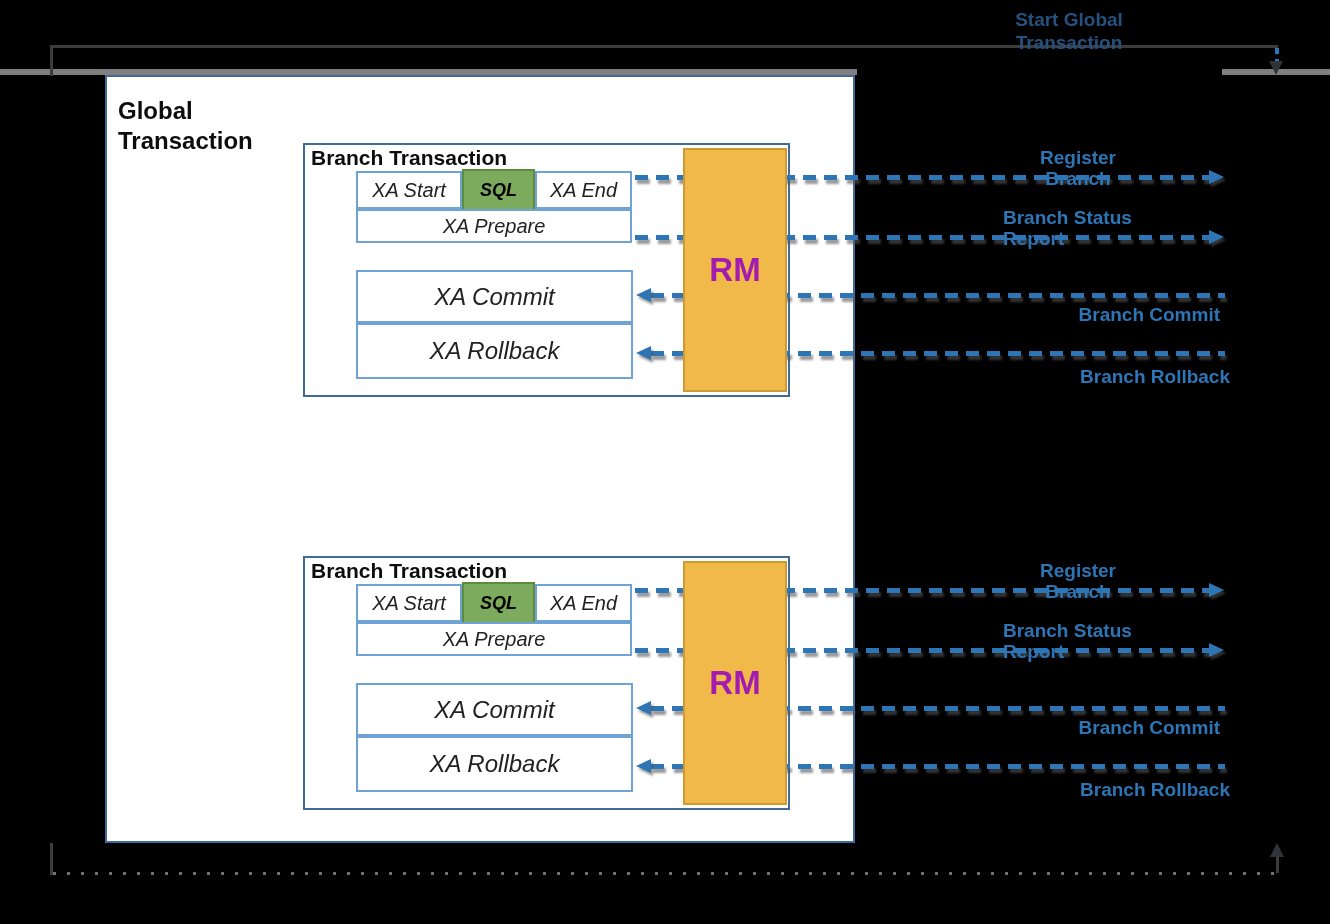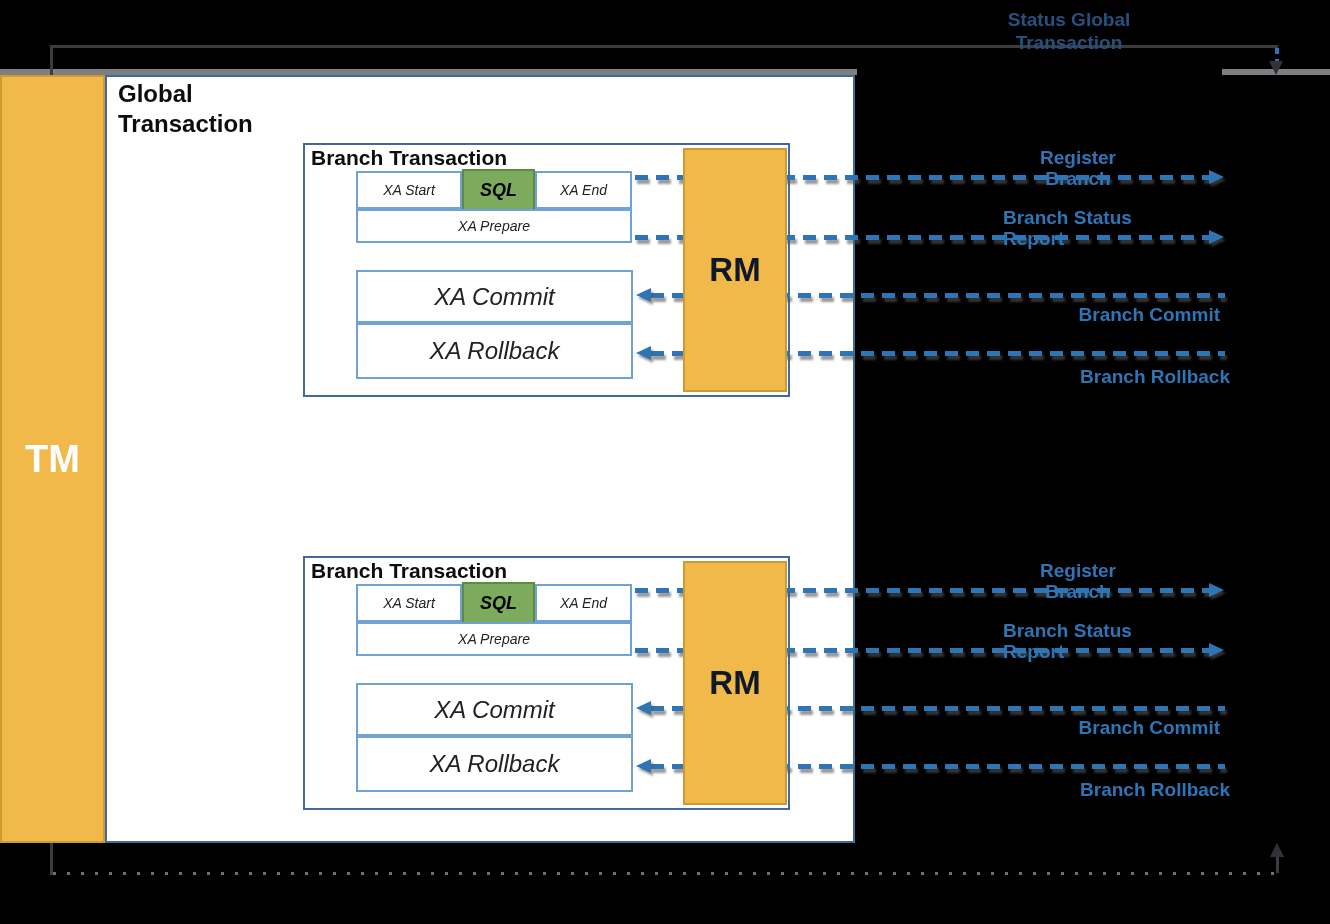"Status Global" div.abs { text: Status -> Start }
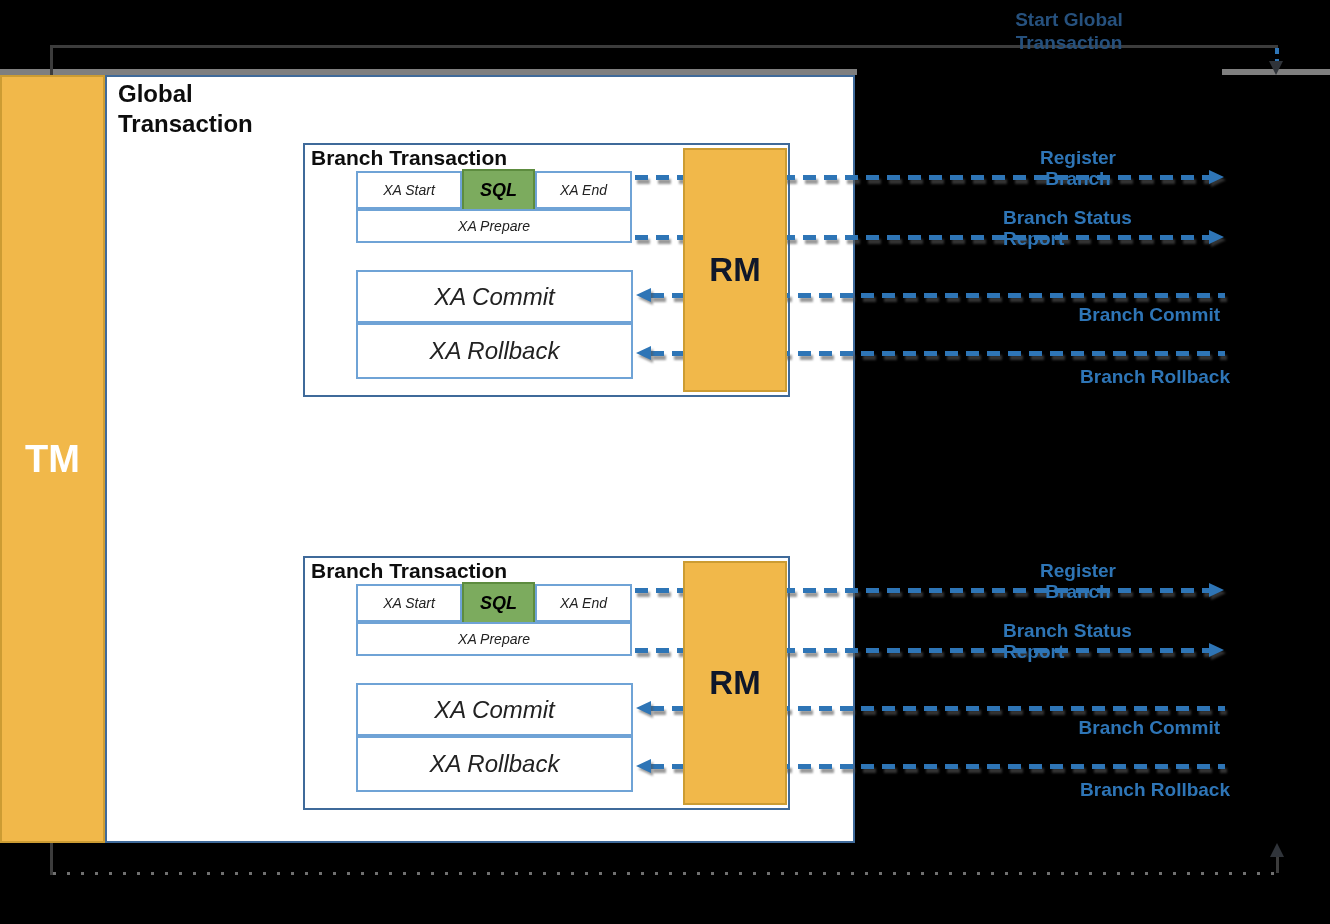"Global" div.abs { top: 79px -> 96px }
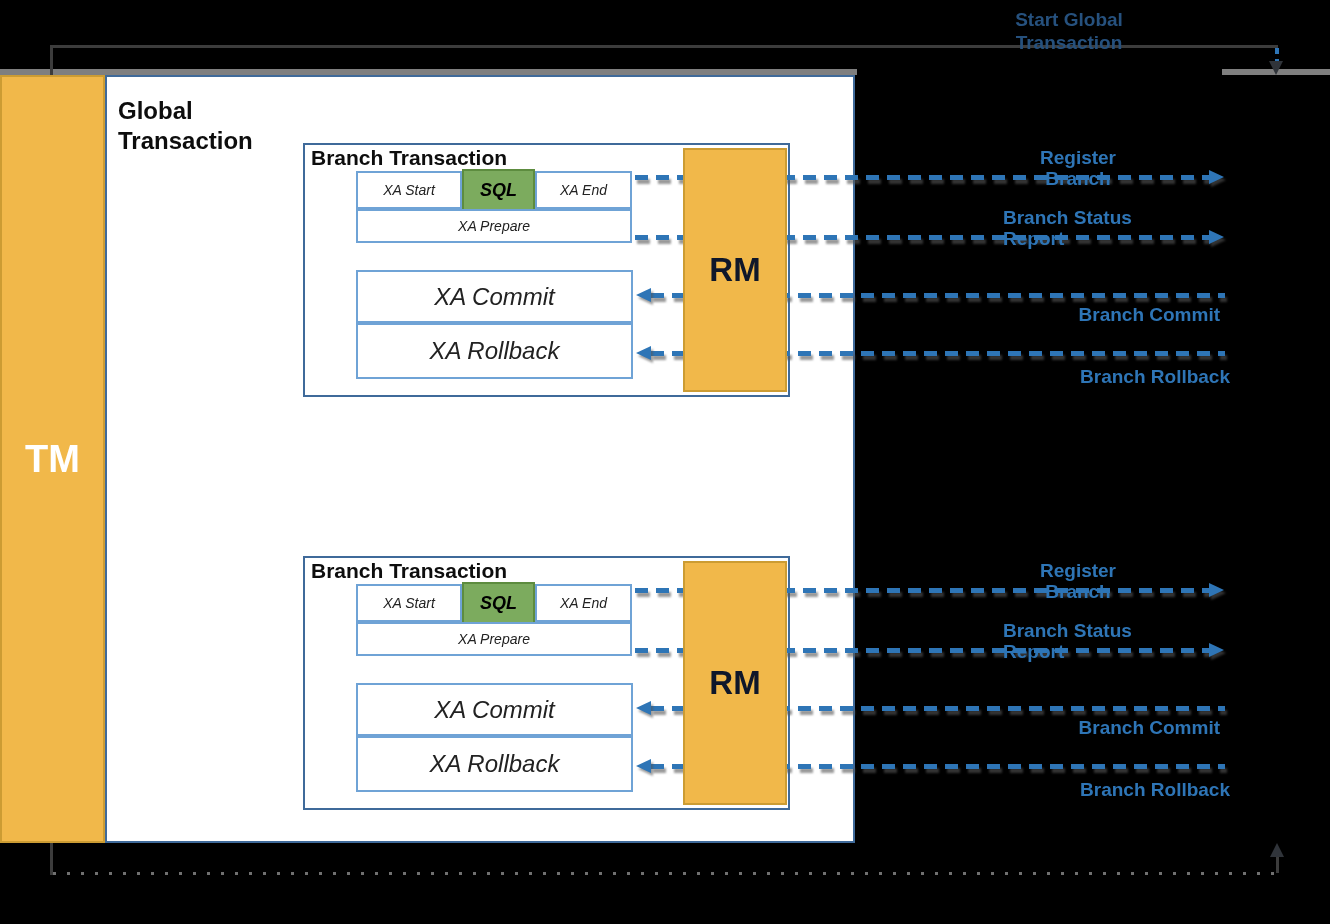"XA Start" .wbox { font-size: 14px -> 20px }
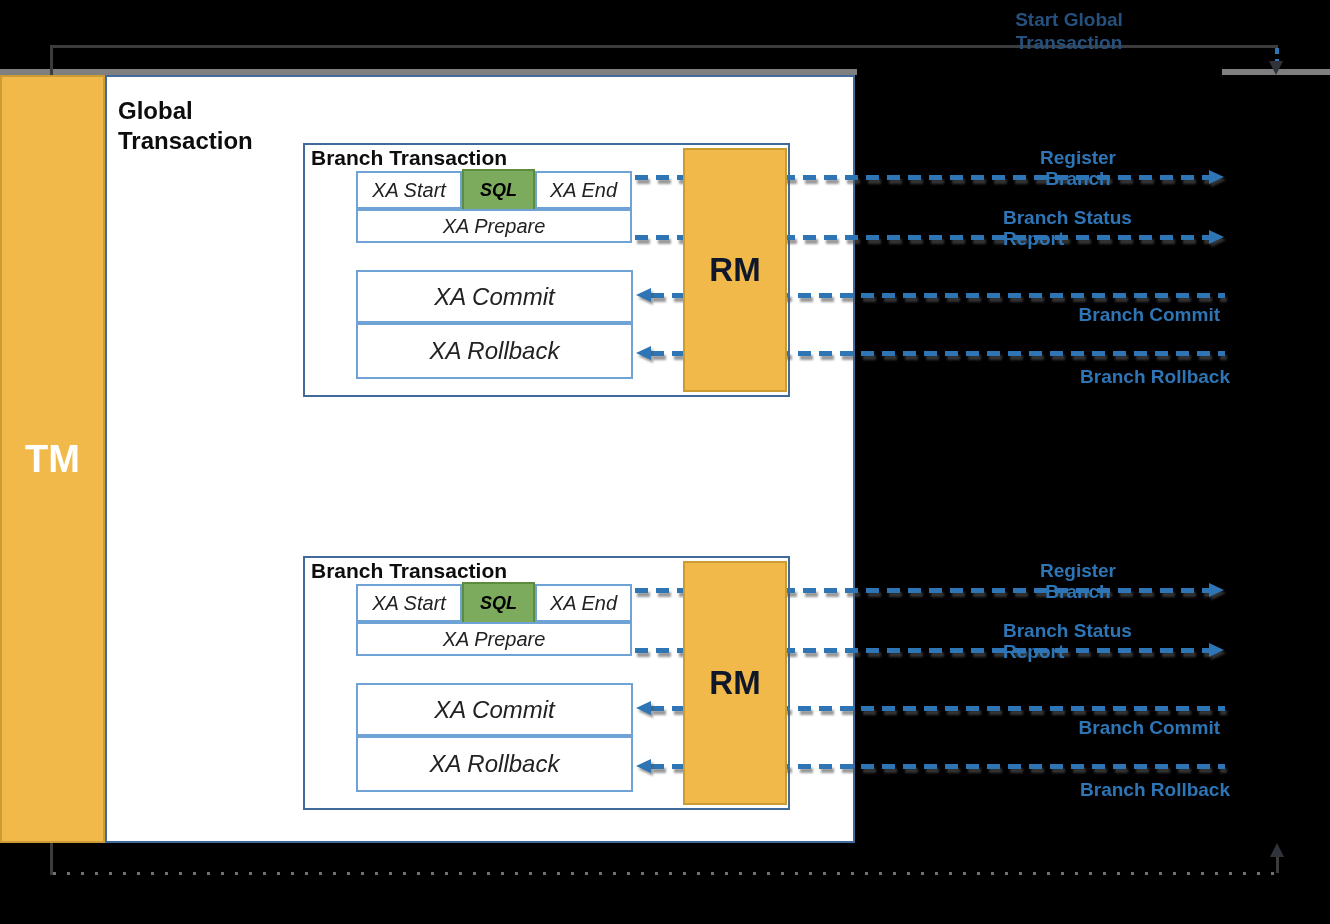"RM" .rmbox { color: #0f172a -> #a21caf }
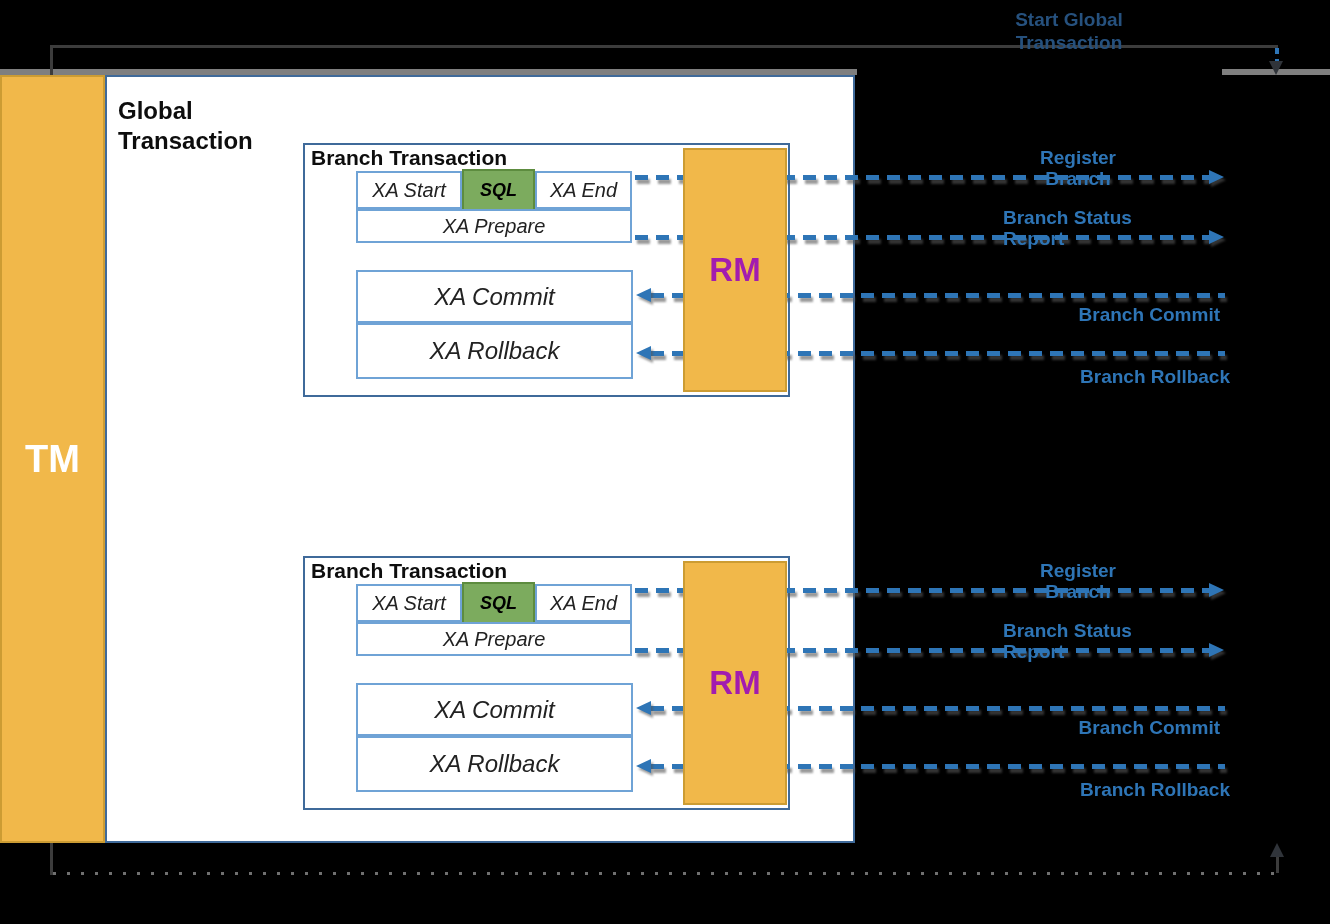"TM" div.abs { html: <div> <span>TM</span> </div> -> none }
